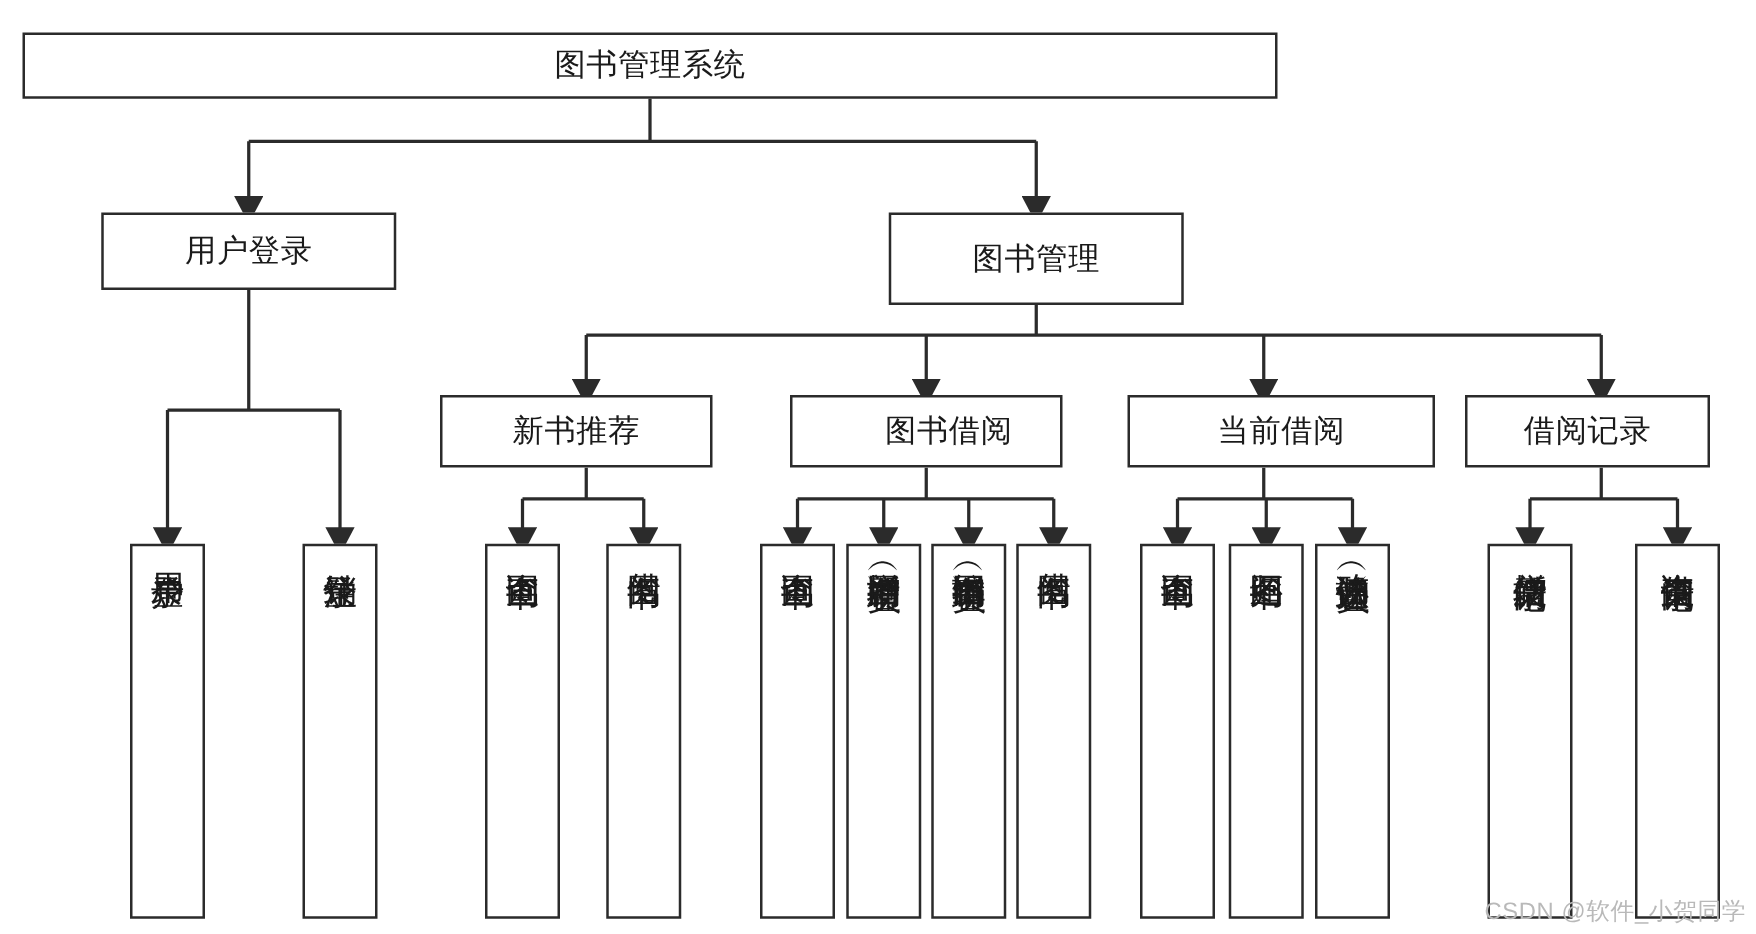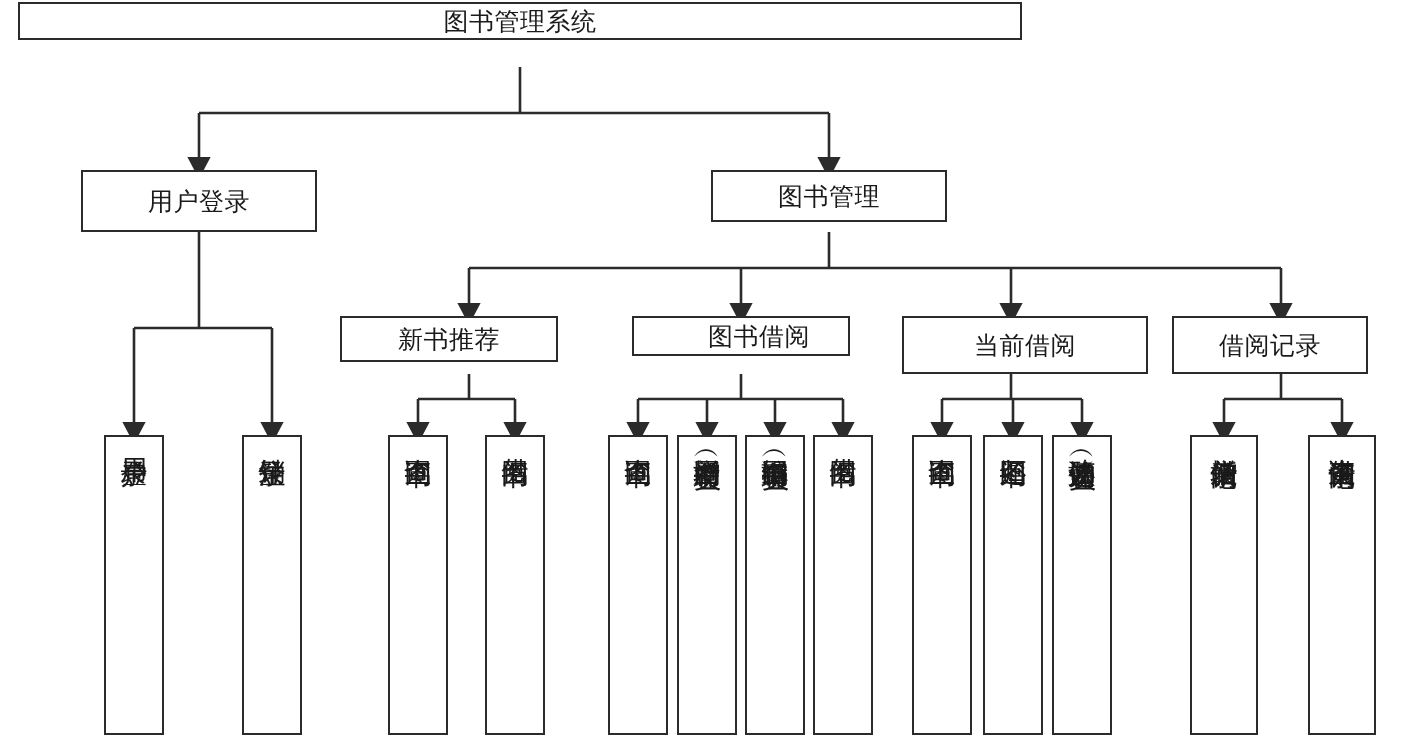"图书管理系统" div.node { height: 38px -> 53px; top: 2px -> 26px }
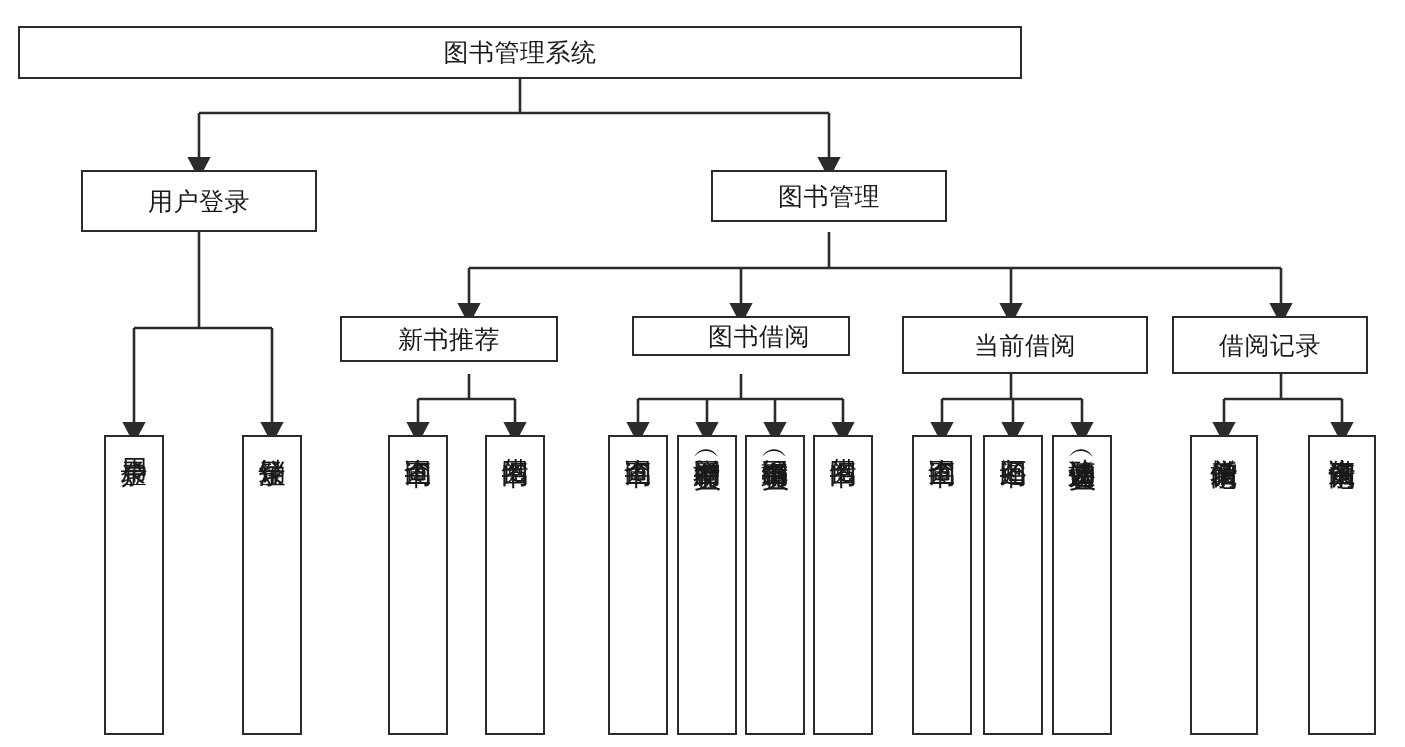"图书管理" div.node { height: 52px -> 74px }
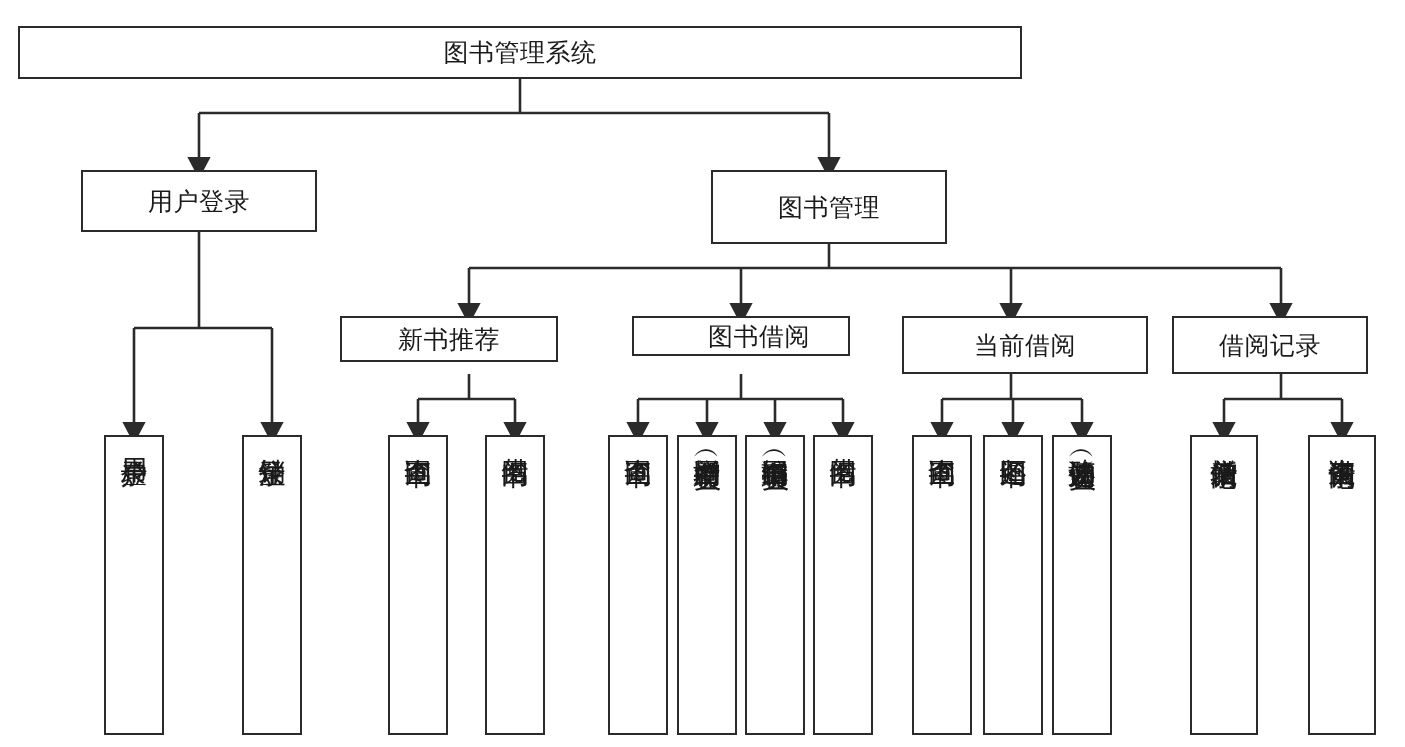"新书推荐" div.node { height: 46px -> 58px; left: 340px -> 352px }
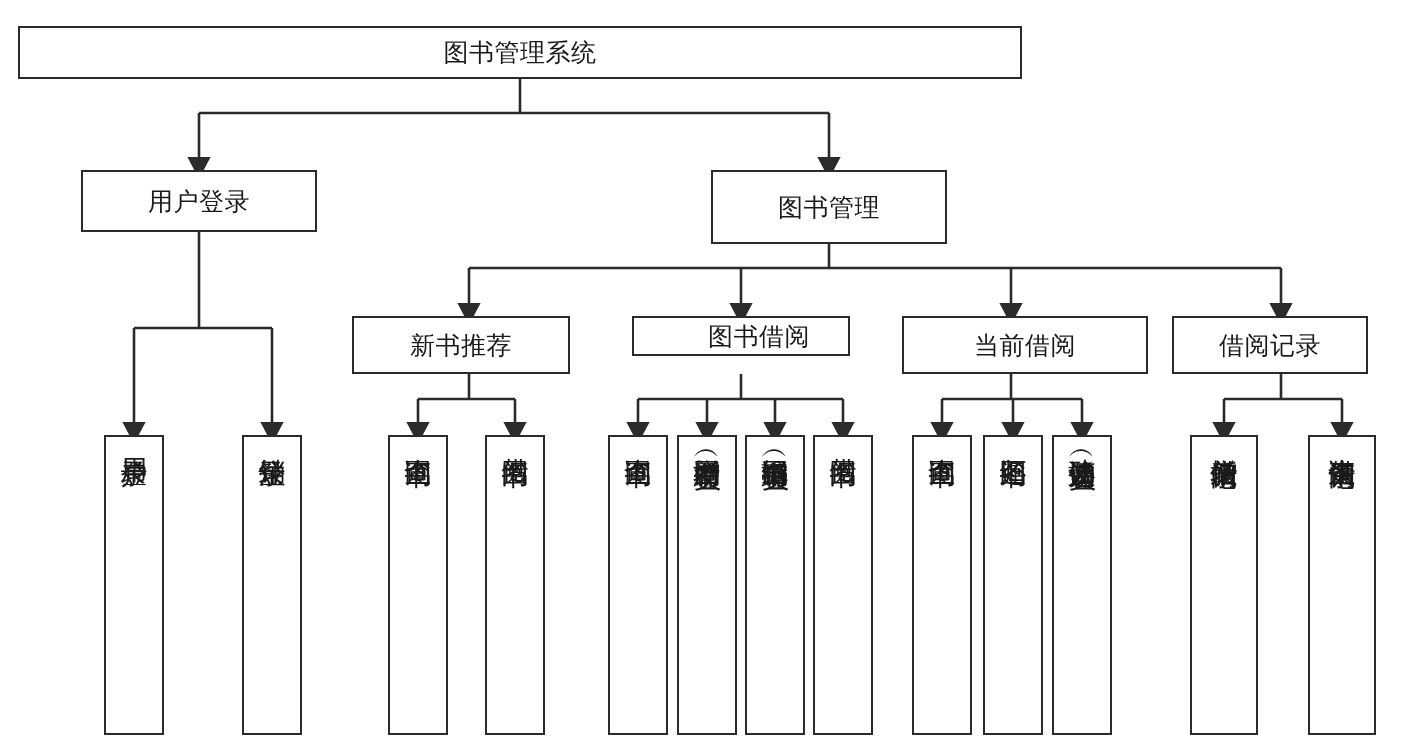"图书借阅" div.node { height: 40px -> 58px }
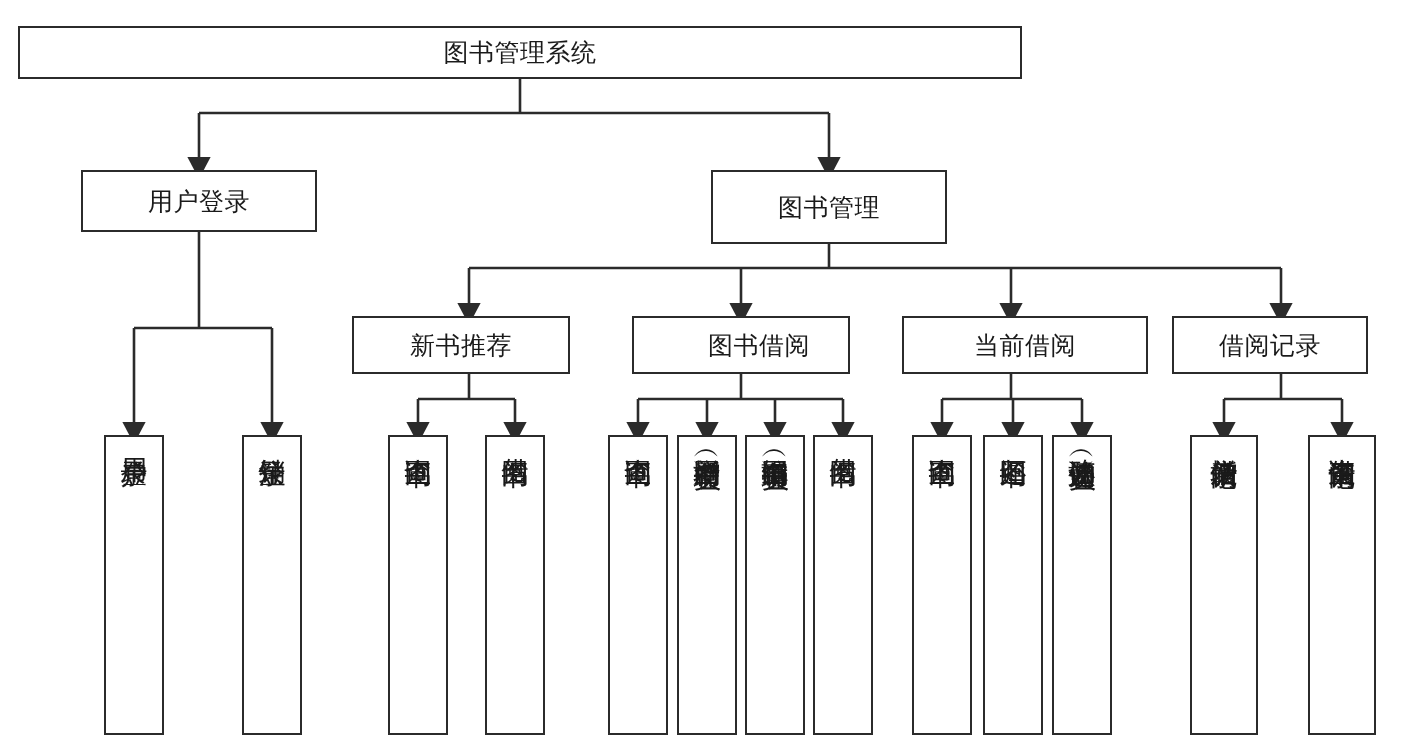"CSDN @软件_小贺同学" div { html: none -> <div>CSDN @软件_小贺同学</div> }
